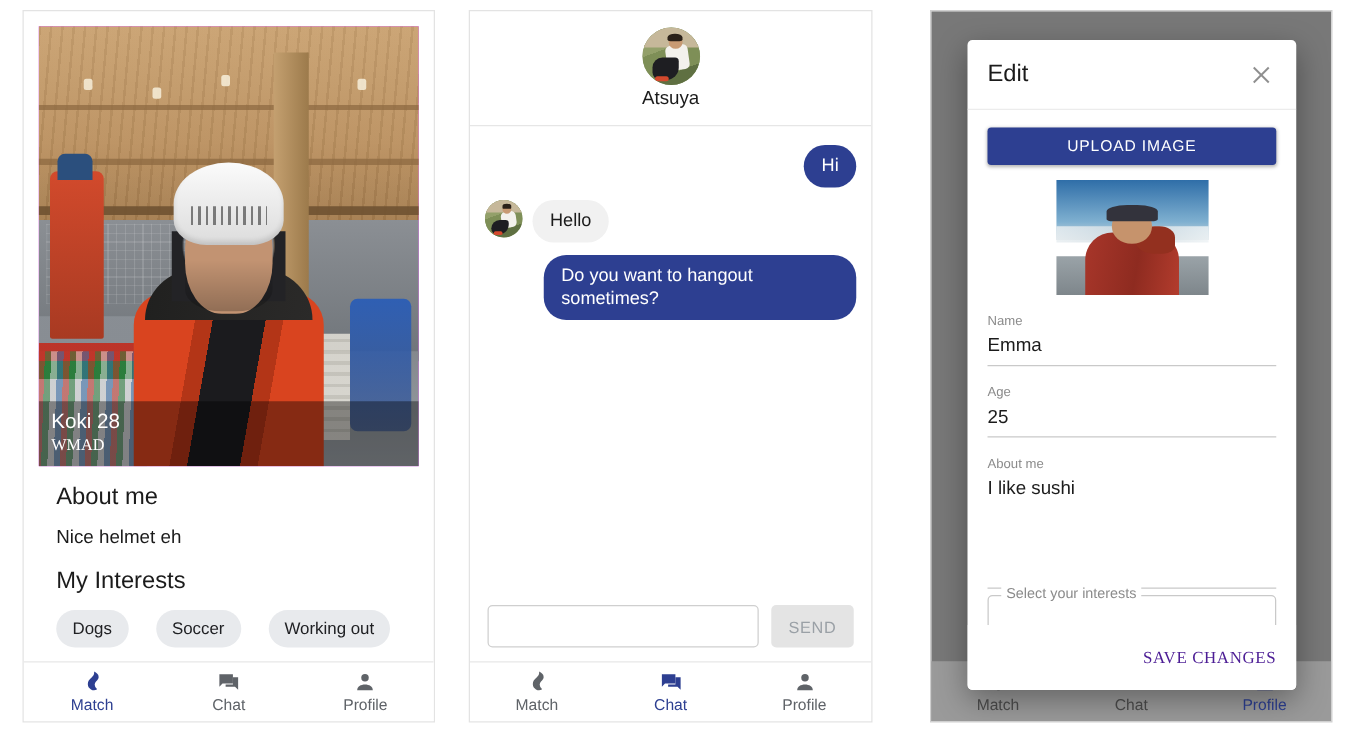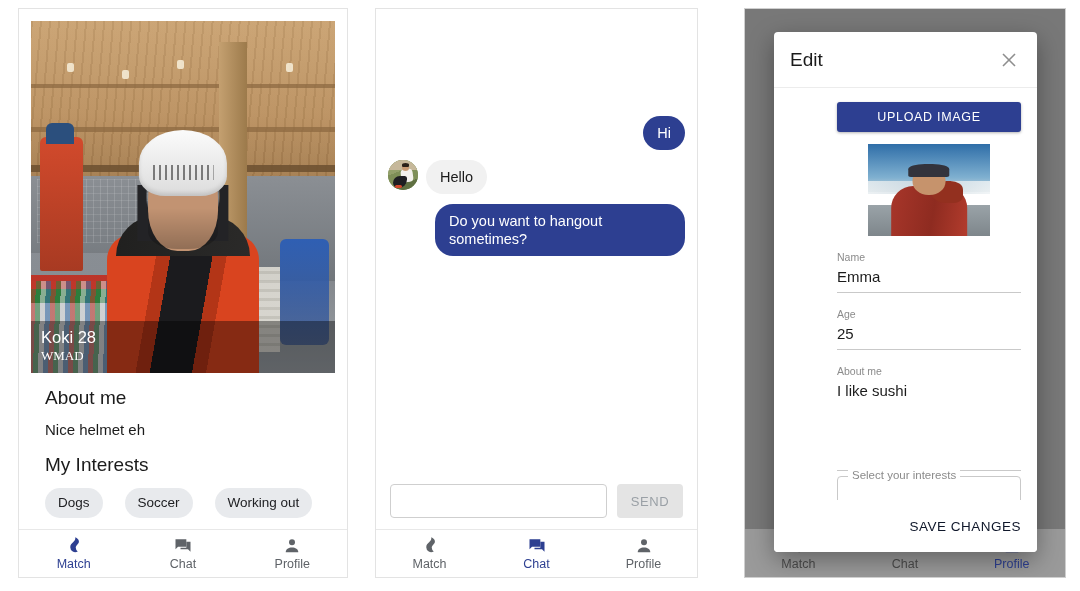"Atsuya" div.chat-header { html: none -> <div> <div> <div></div> <div></div> <div></div> <div></div> <div></div> <div></div> <div></div> </div> <div>Atsuya</div> </div> }
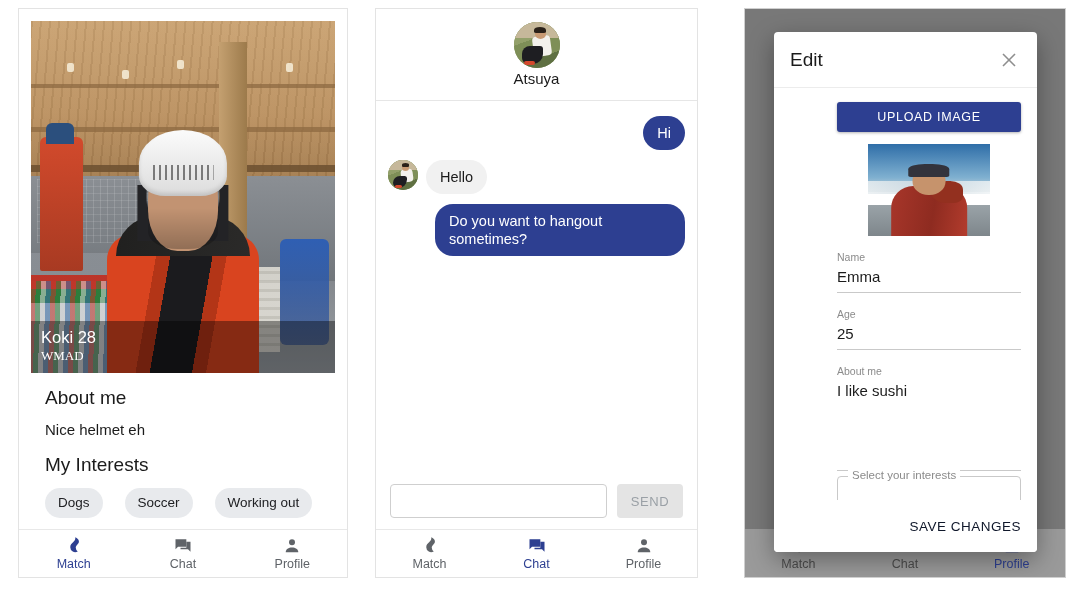"UPLOAD IMAGE" .dlg-body { margin-left: 47px -> none }
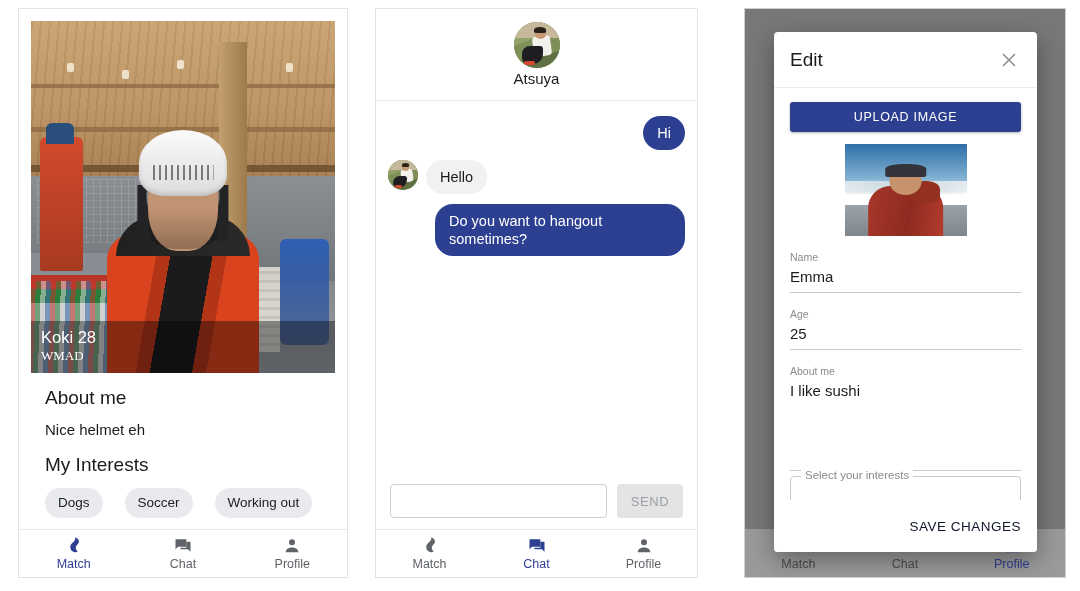"SAVE CHANGES" .save-btn { color: #0f172a -> #4c1d95; font-family: Liberation Sans, sans-serif -> Liberation Serif, serif }
